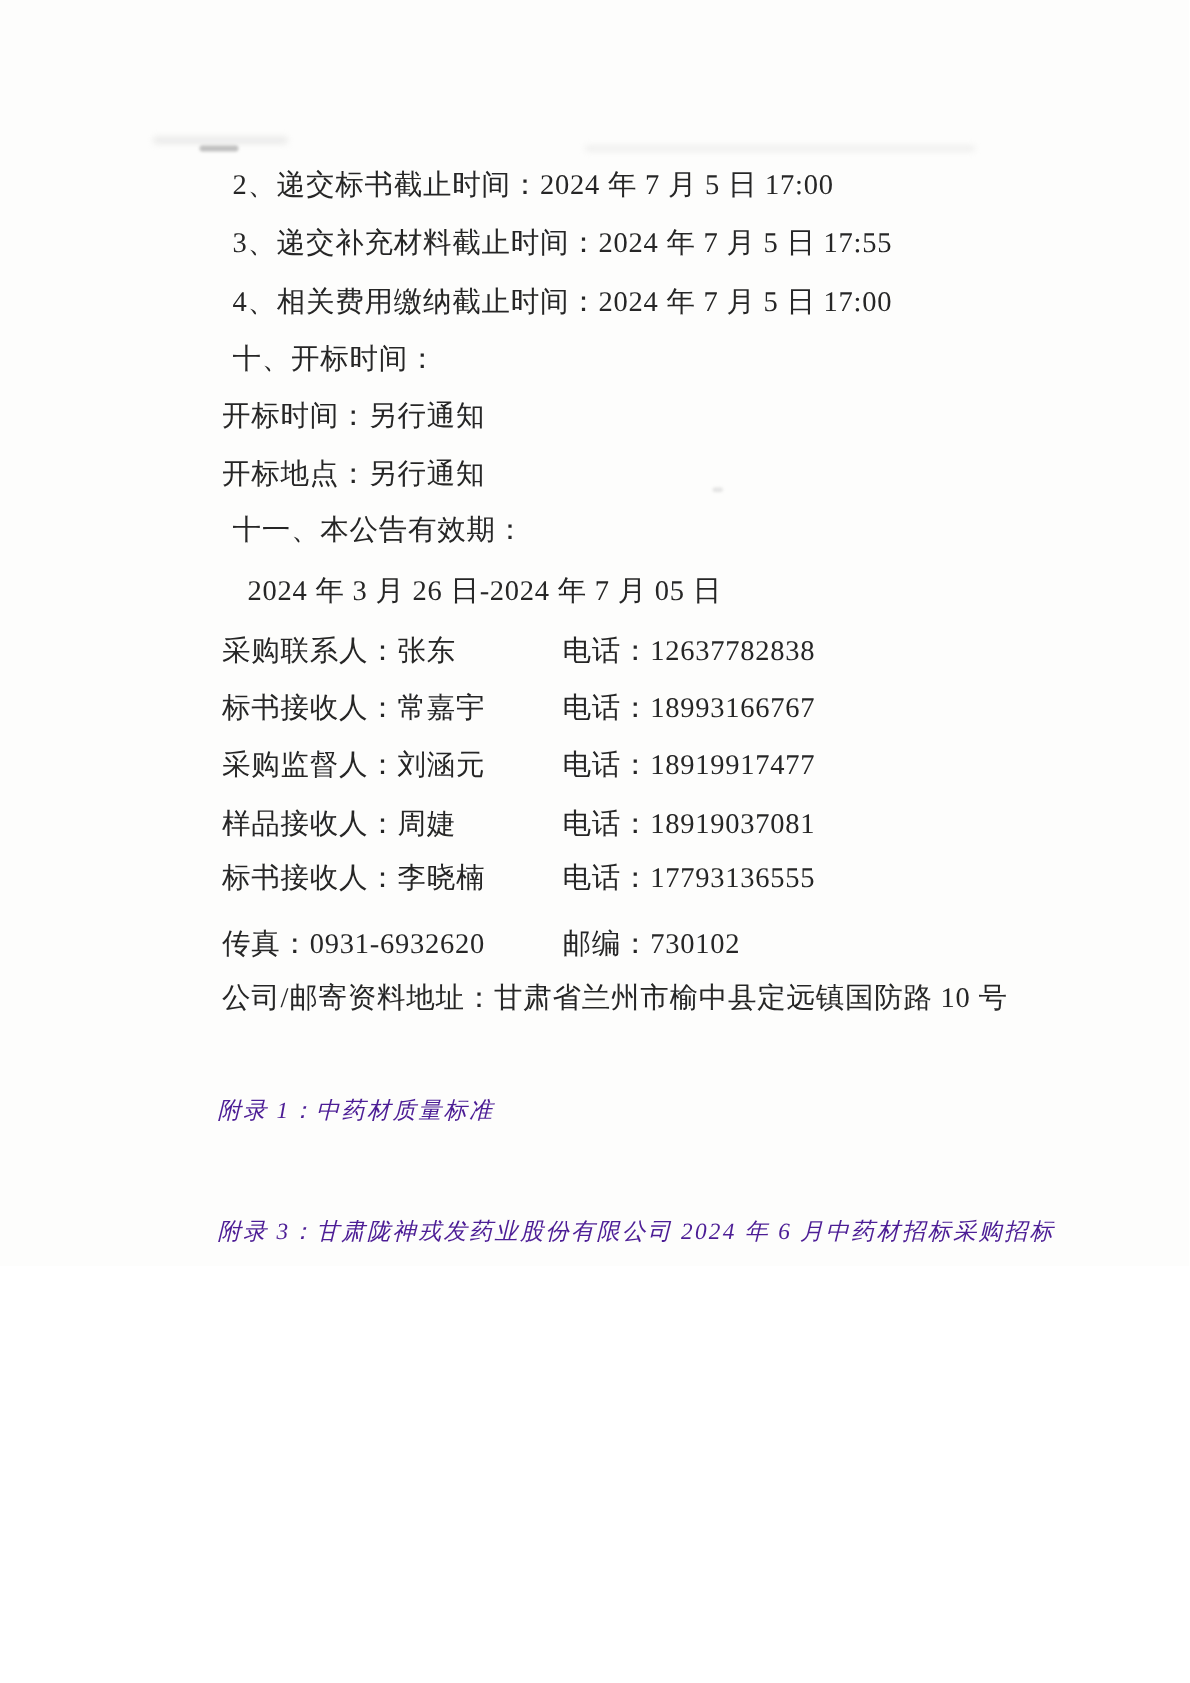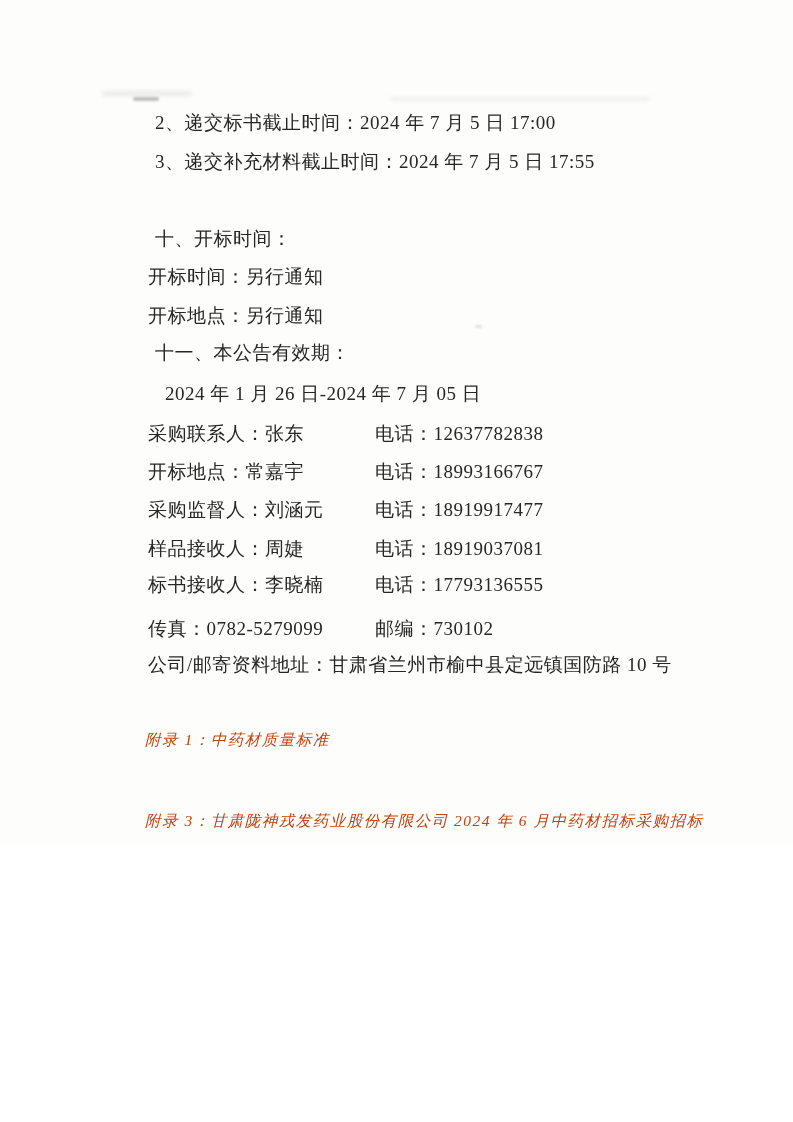"4、相关费用缴纳截止时间：2024 年 7 月 5" div.line { html: none -> <div>4、相关费用缴纳截止时间：2024 年 7 月 5 日 17:00</div> }
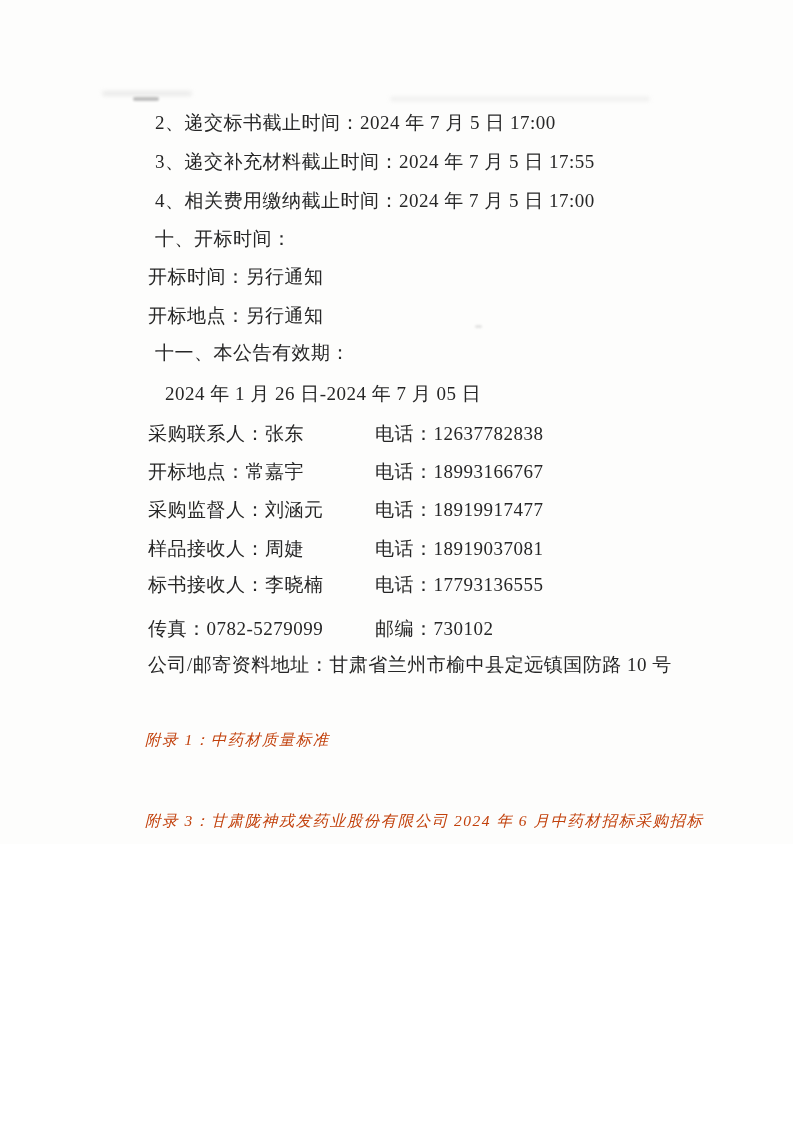"2024 年 1 月 26" div.line { text: 1 -> 3 }
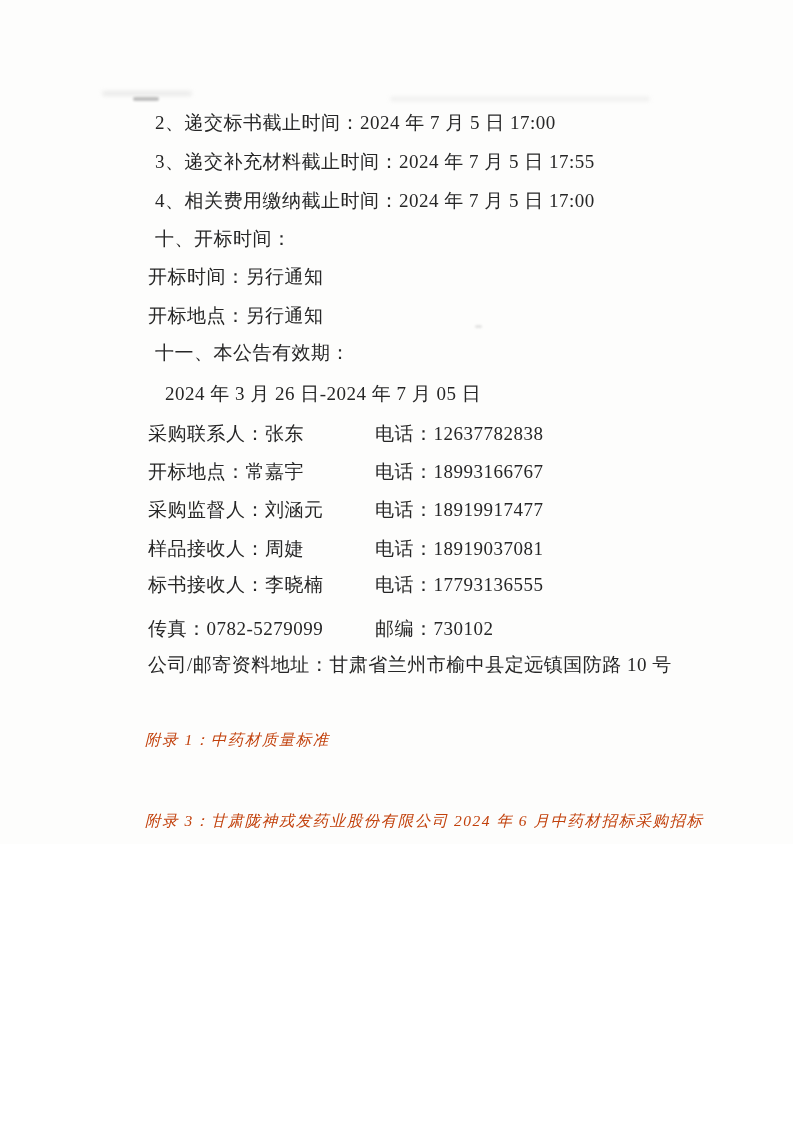"开标地点：常嘉宇" span.line { text: 开标地点 -> 标书接收人 }
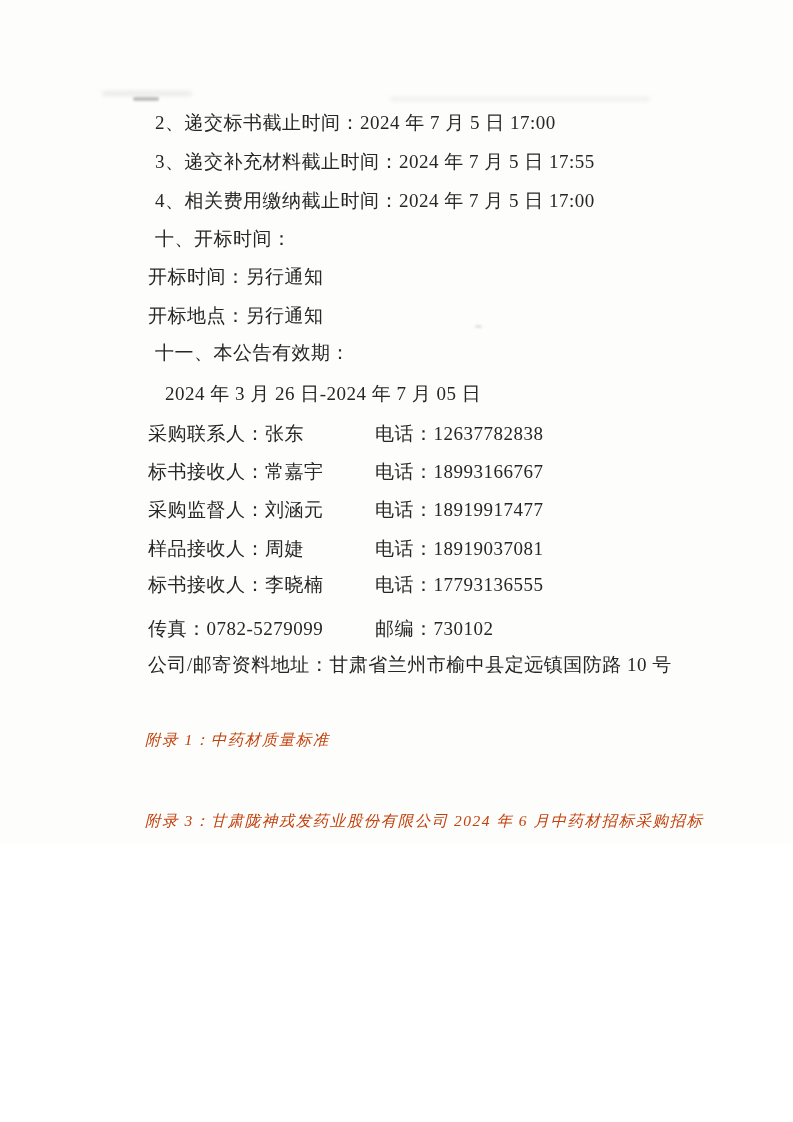"传真：0782-5279099" span.line { text: 0782-5279099 -> 0931-6932620 }
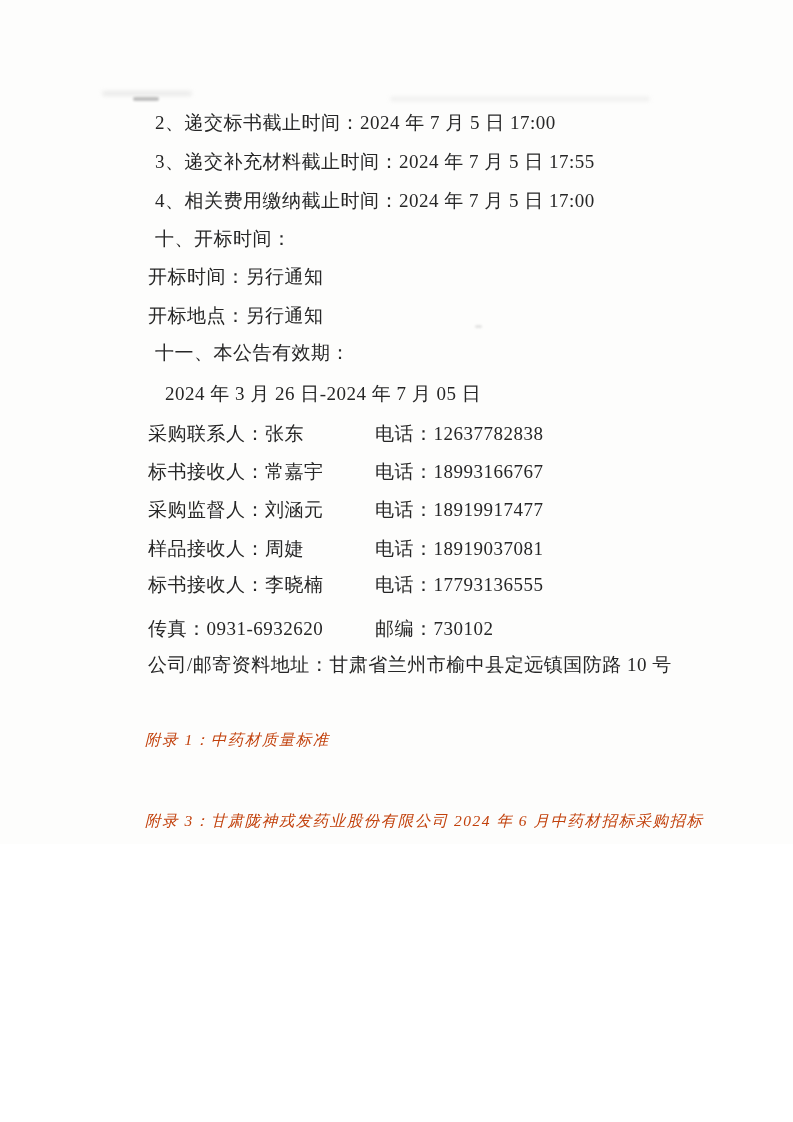"附录 1：中药材质量标准" .appendix { color: #c2410c -> #4c1d95 }
